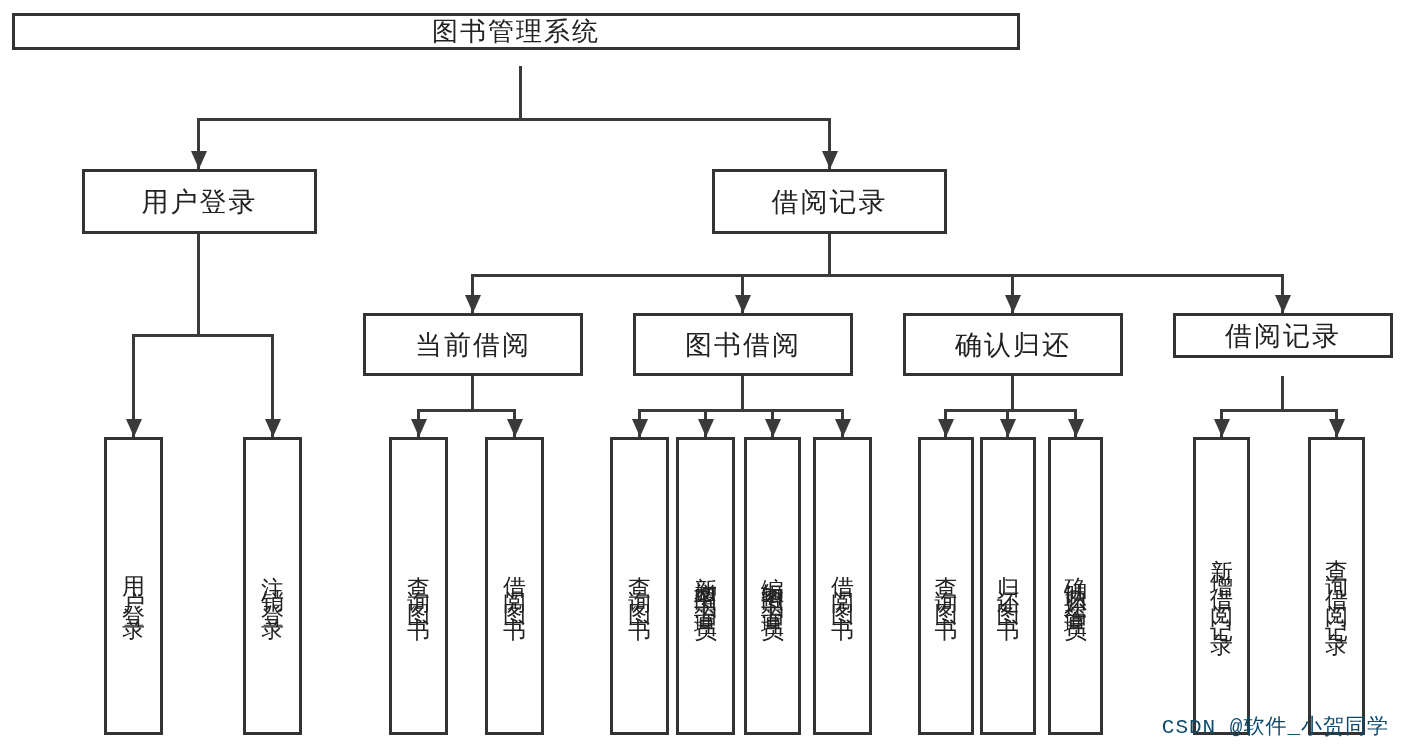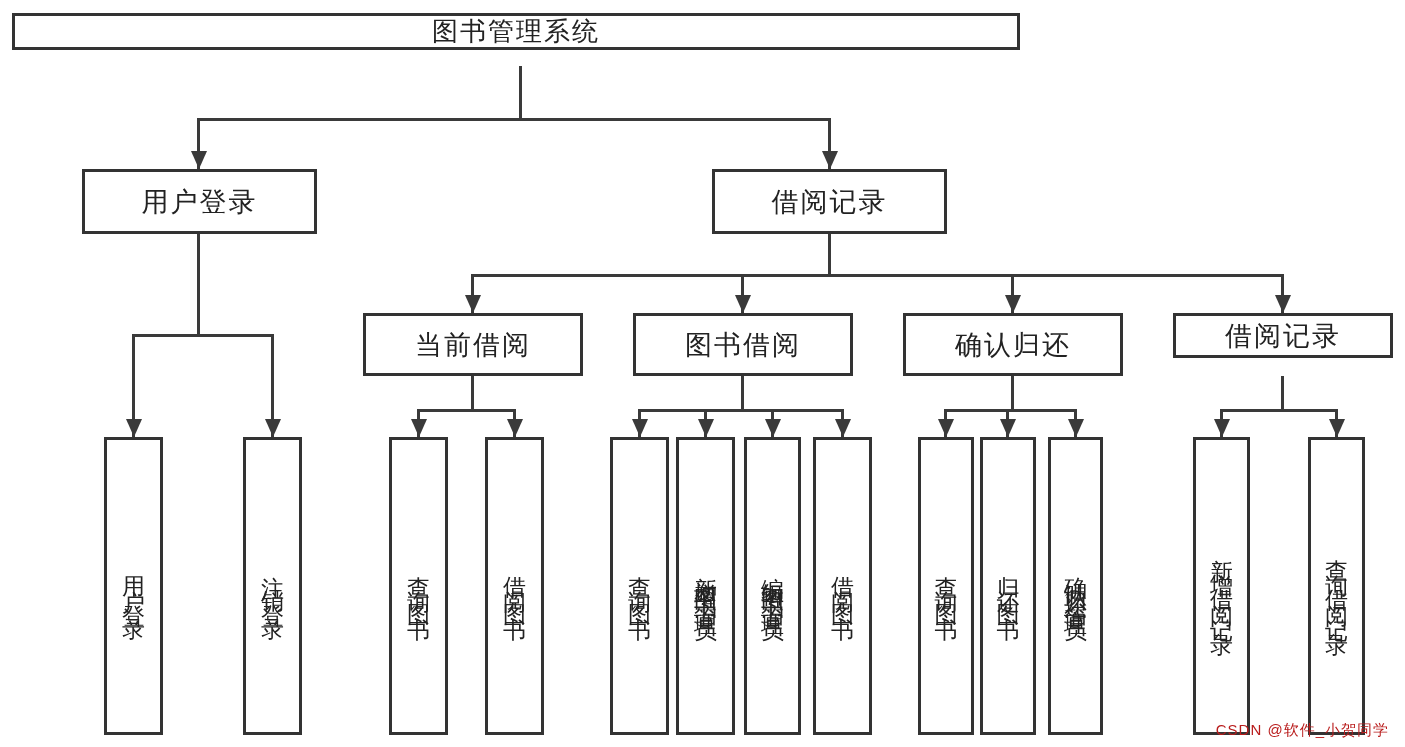"CSDN @软件_小贺同学" .watermark { color: #b91c1c -> #0c4a6e; font-family: none -> Liberation Mono, monospace; font-size: 15px -> 21px }
